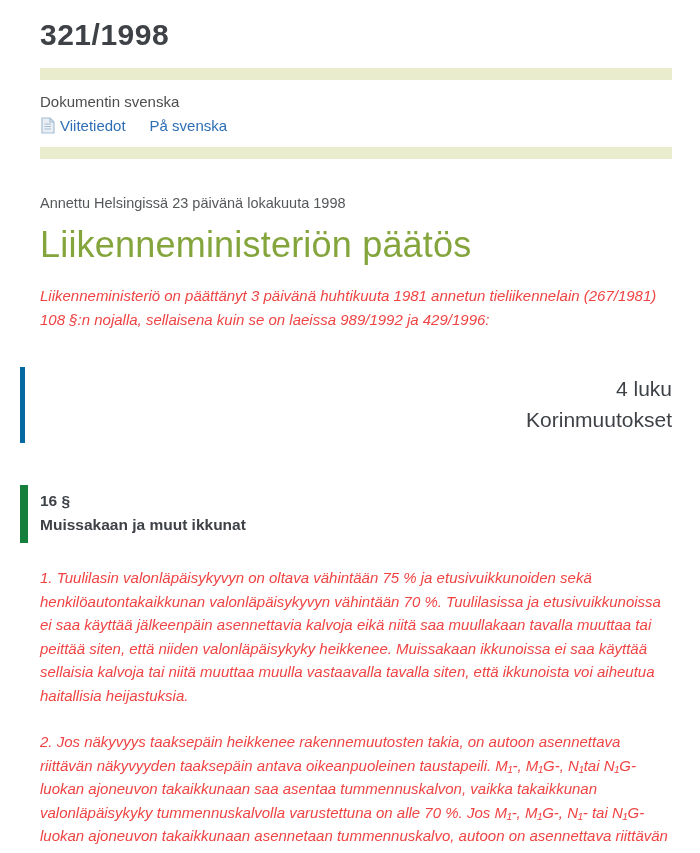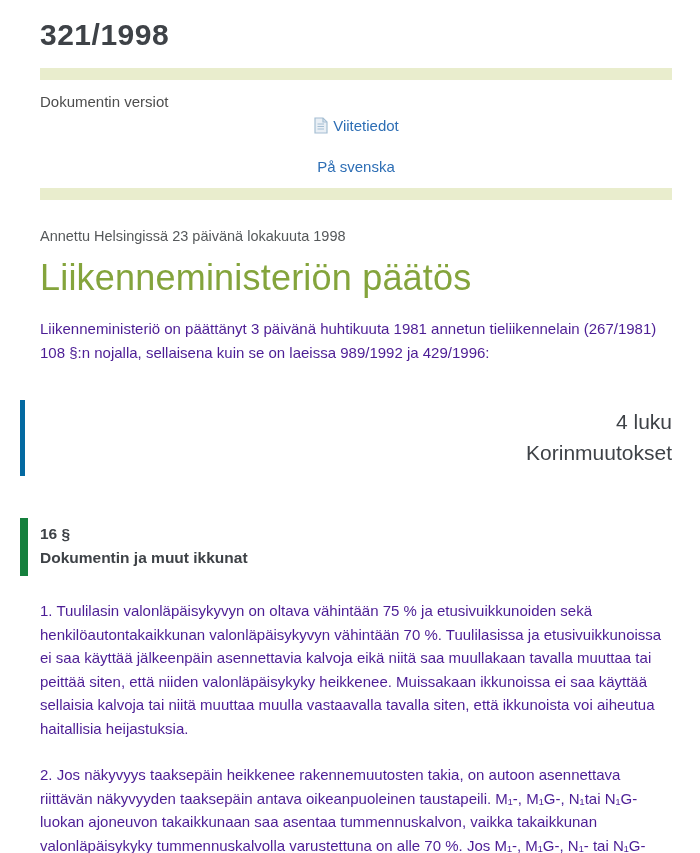"Dokumentin versiot" div.versions-label { text: versiot -> svenska }
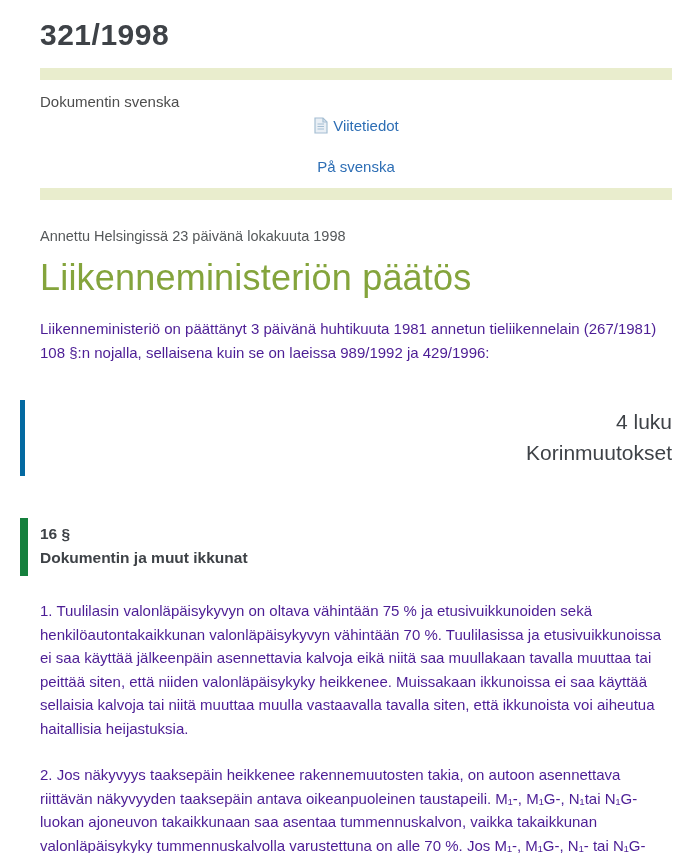"Viitetiedot" .links-row { flex-direction: column -> none }
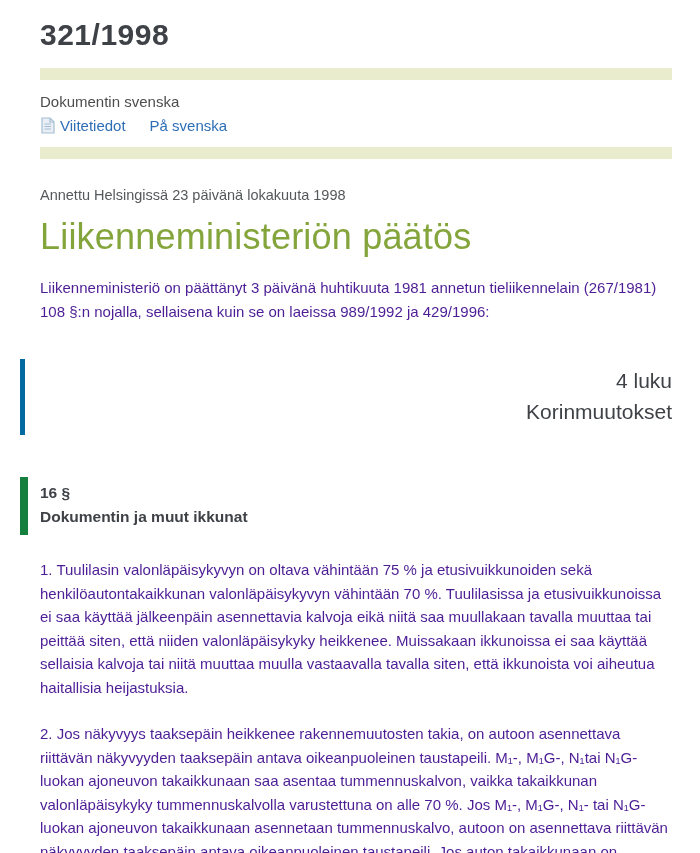"Annettu Helsingissä 23 päivänä lokakuuta" .issued { margin-top: 28px -> 36px }
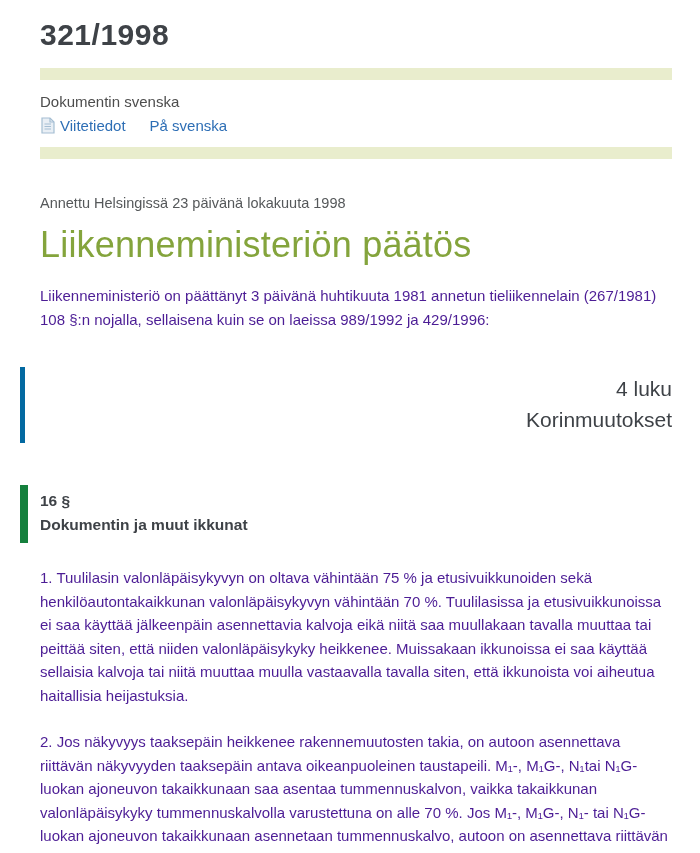"Liikenneministeriö on päättänyt 3" .intro, .body-para { color: #4c1d95 -> #ef4444; font-style: none -> italic }
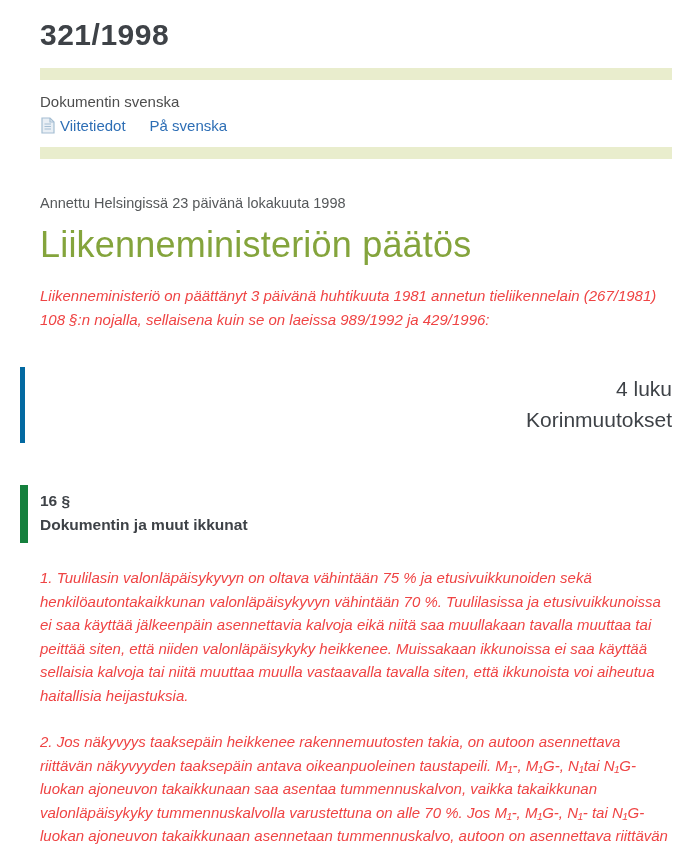"Dokumentin ja muut ikkunat" div.section-title { text: Dokumentin -> Muissakaan }
